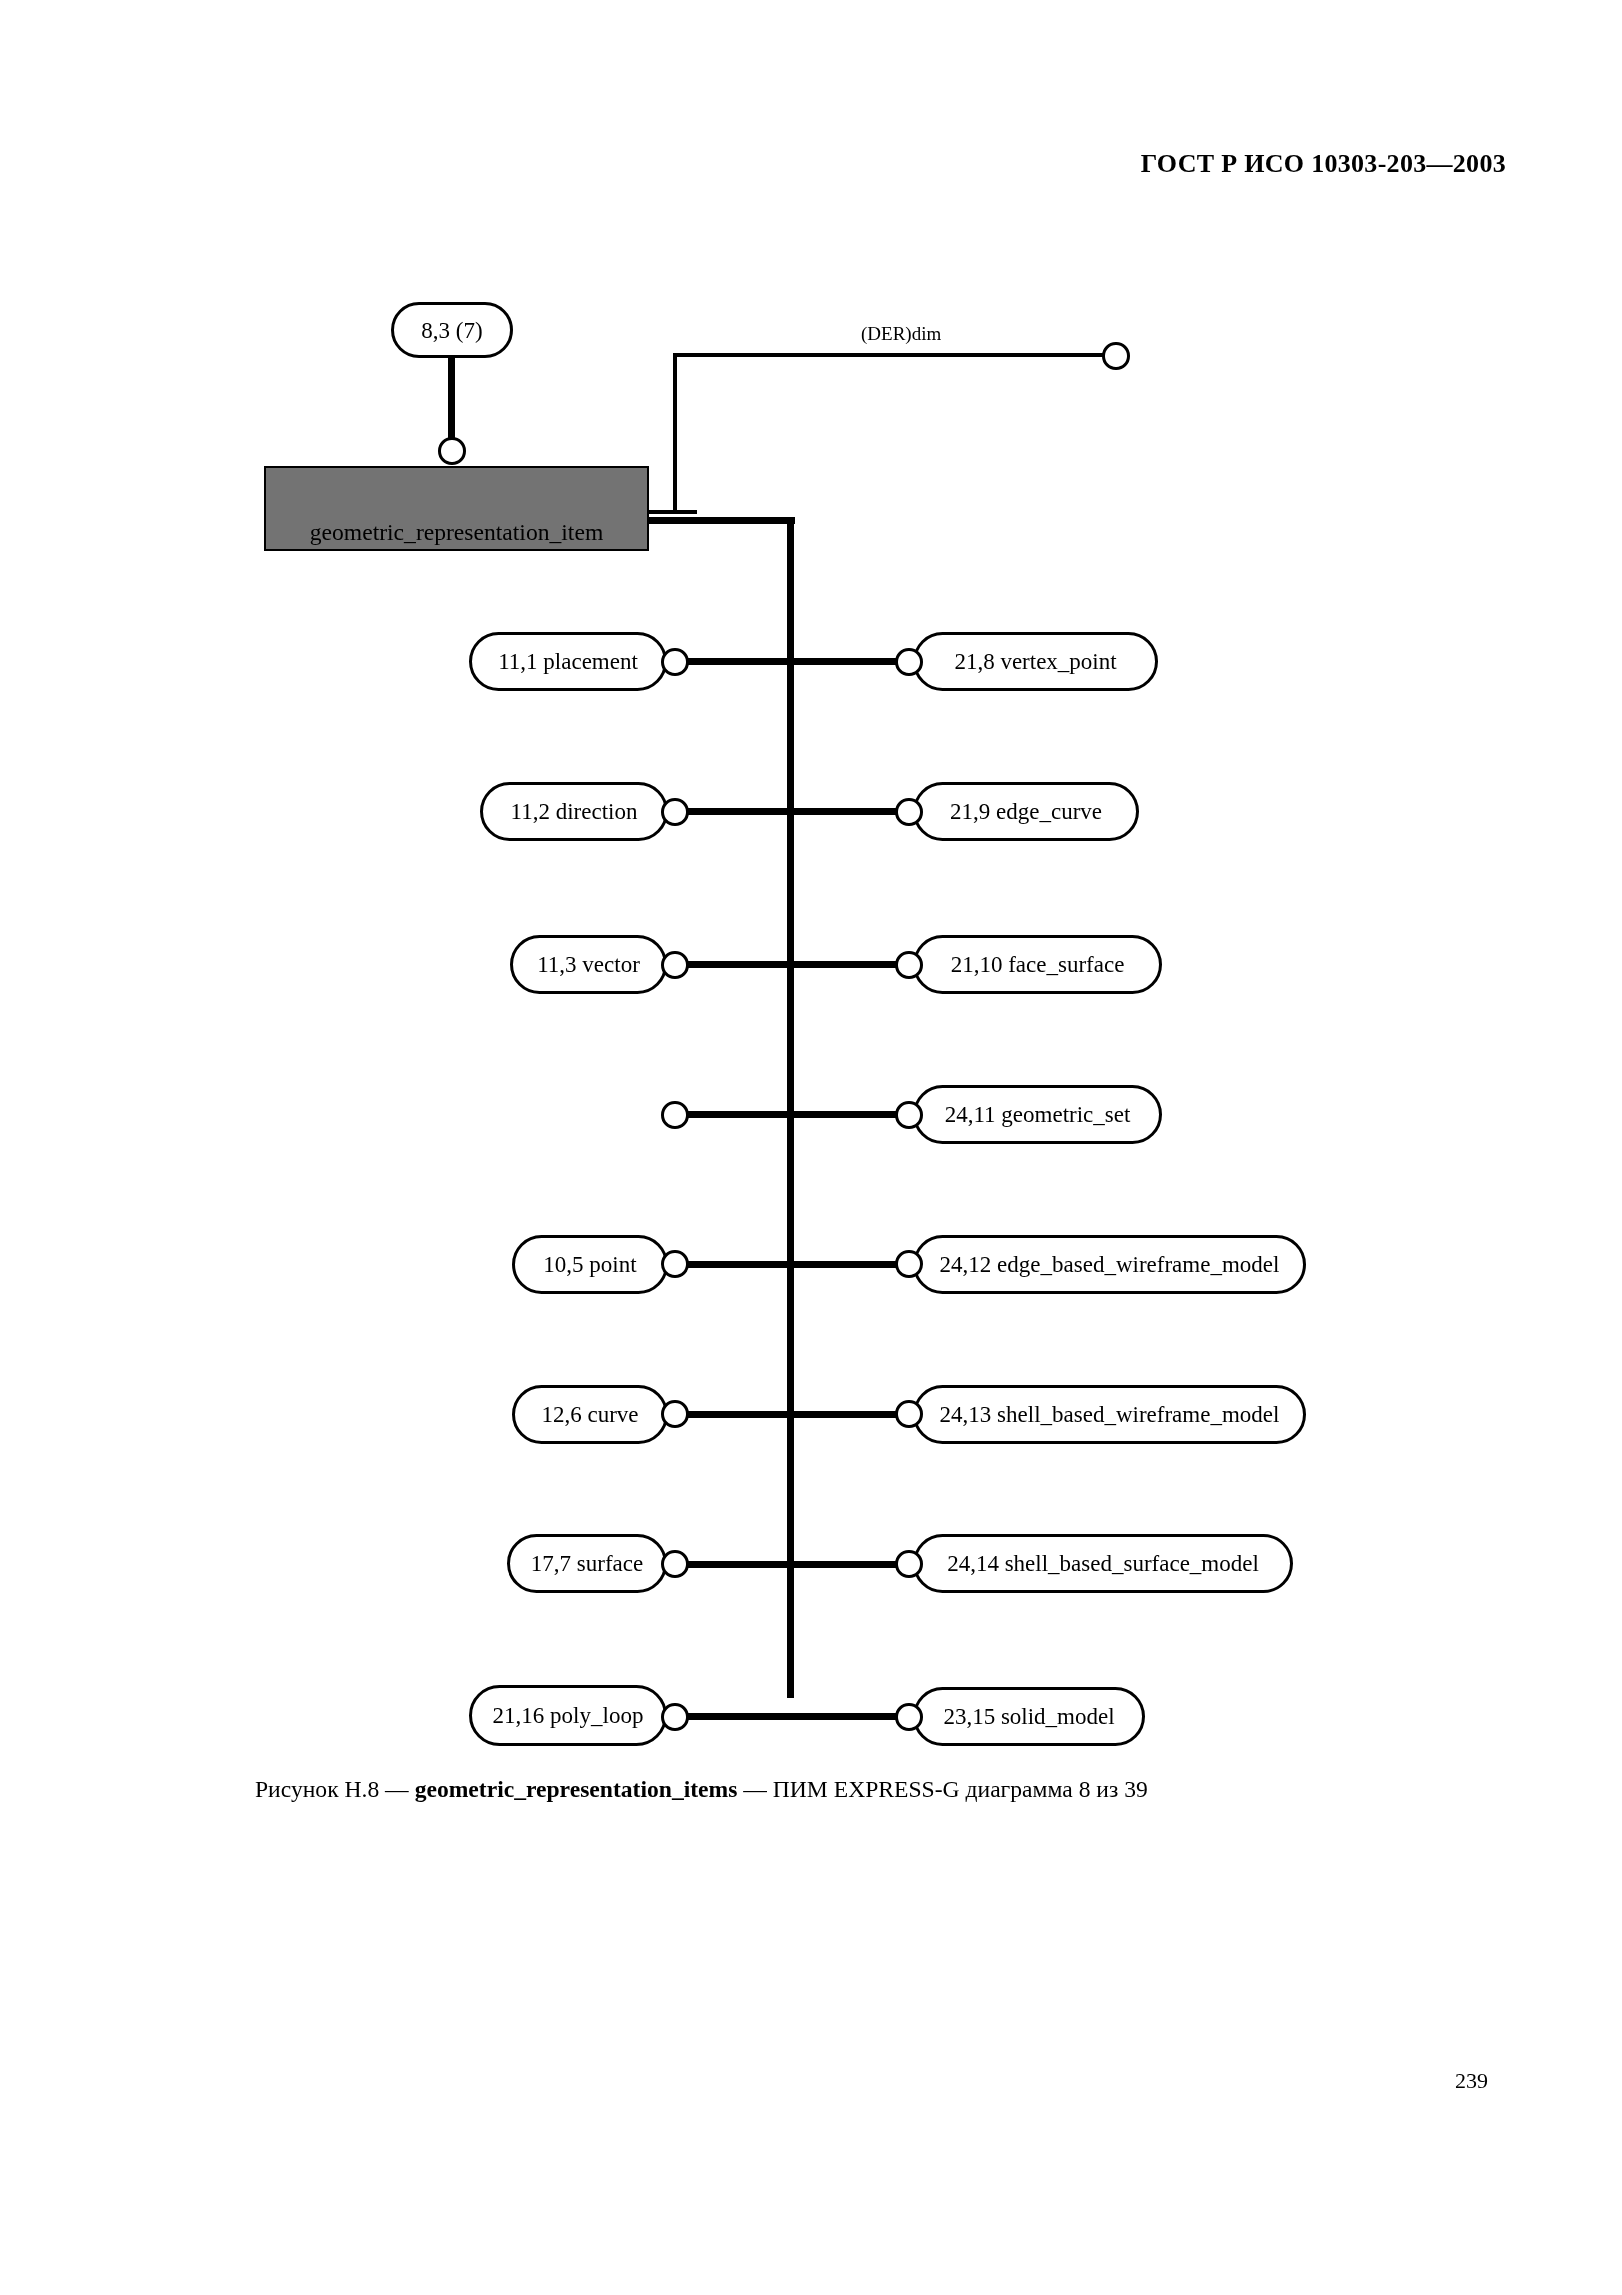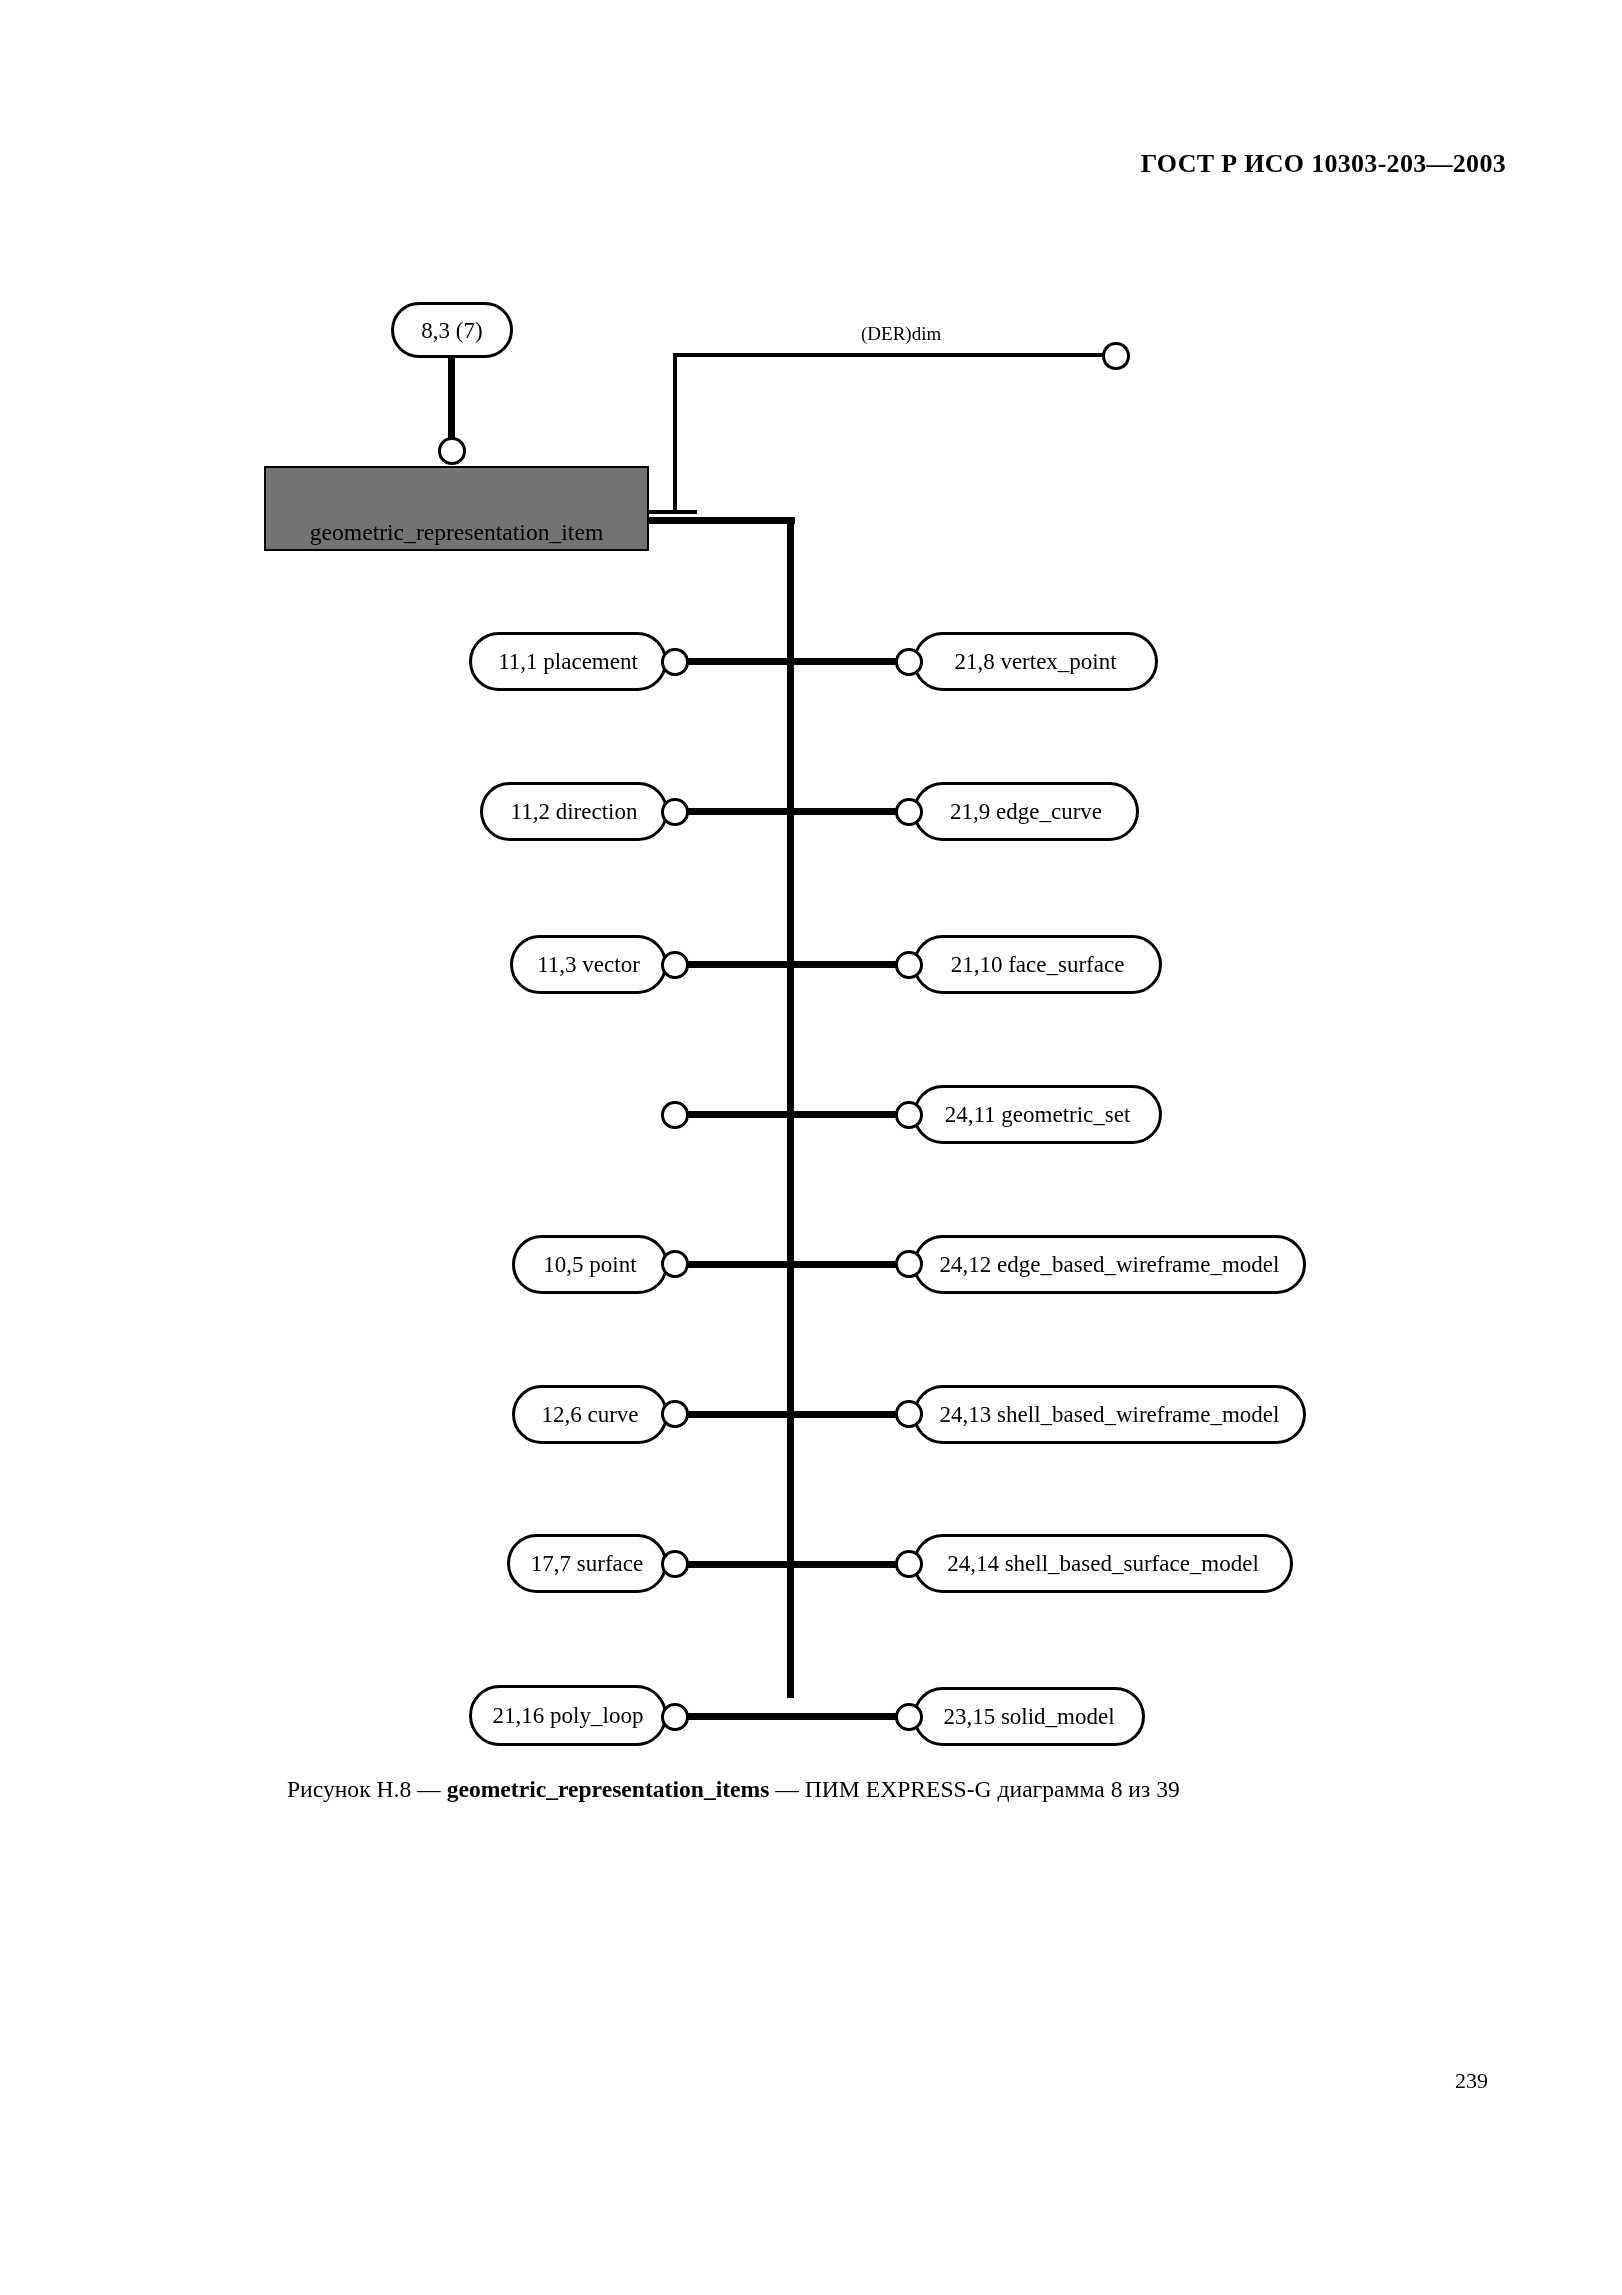"Рисунок Н.8 —" #figure-caption { margin-left: 32px -> none }
